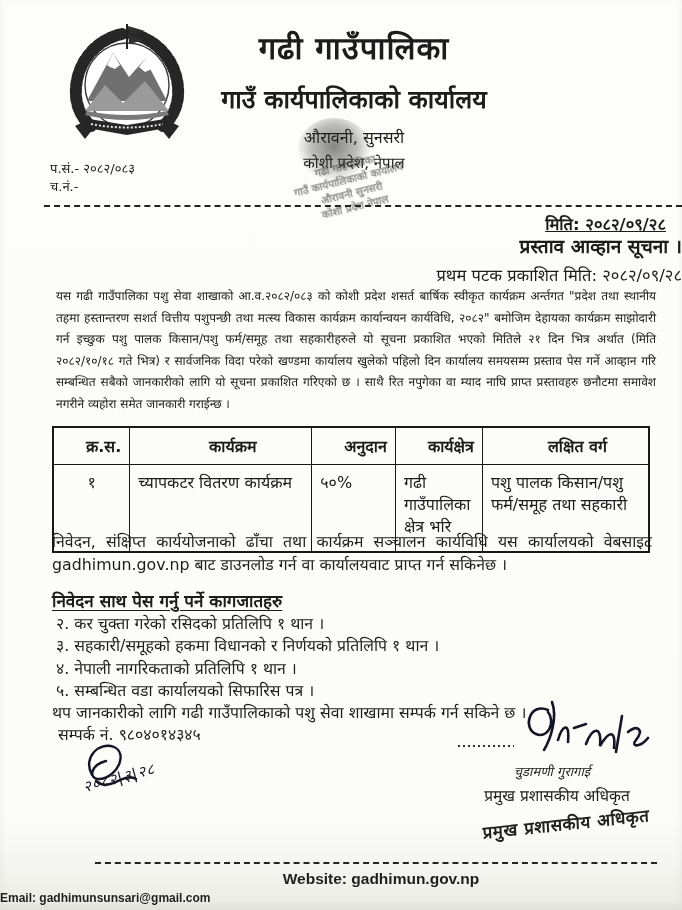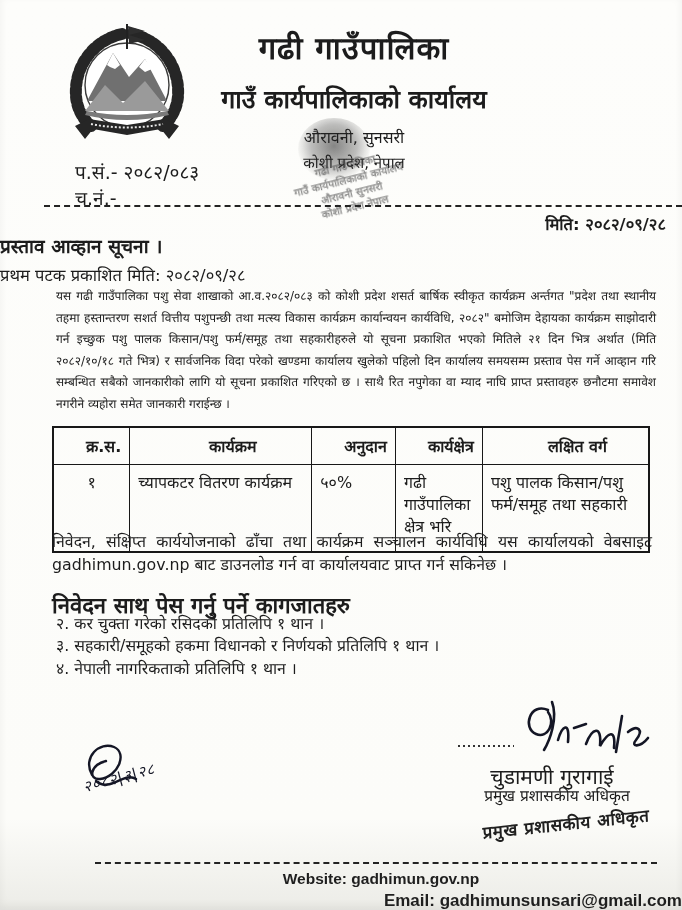"प.सं.- २०८२/०८३" .refs { font-size: 19px -> 13px; left: 75px -> 50px }
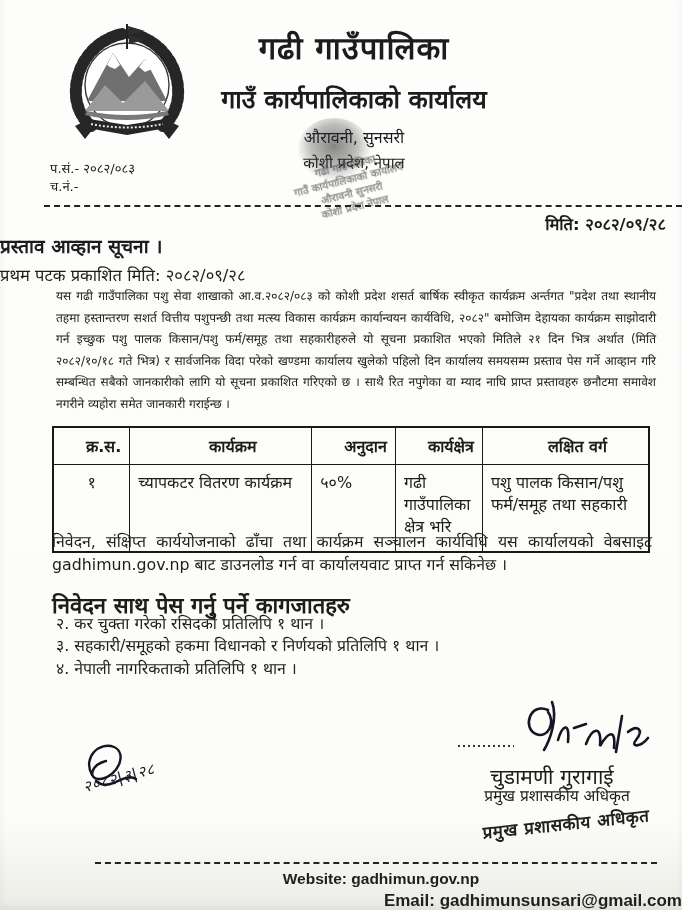"मिति: २०८२/०९/२८" .date-top { text-decoration: none -> underline }
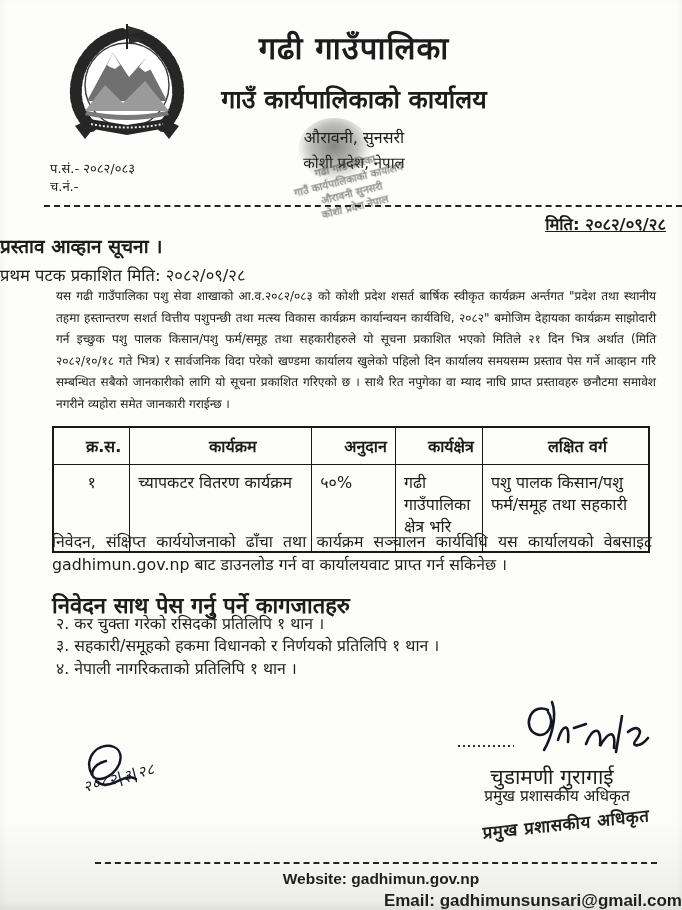"प्रस्ताव आव्हान सूचना ।" .notice-head { text-align: left -> right }
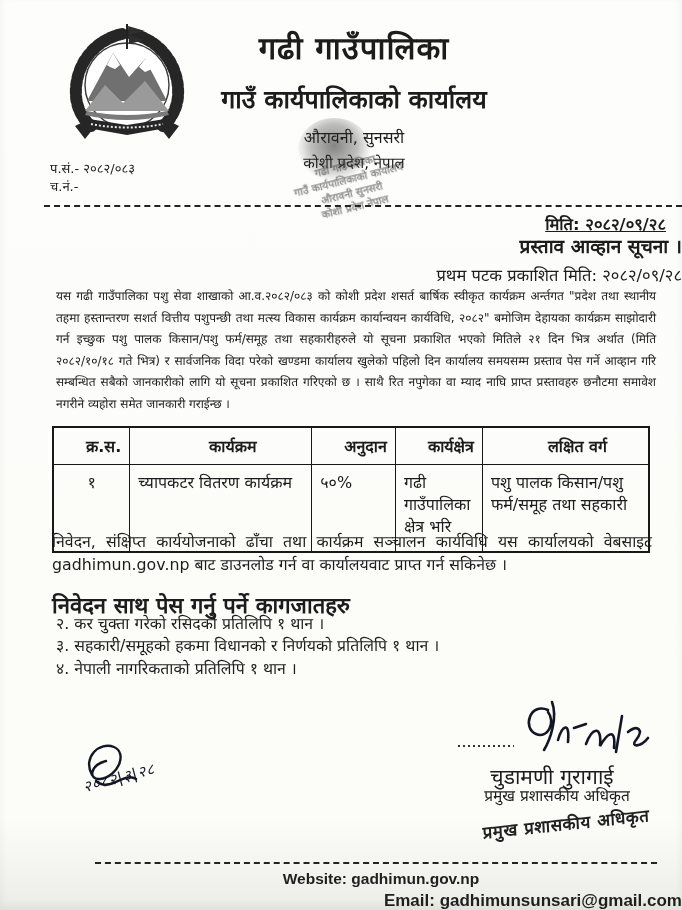"निवेदन साथ पेस गर्नु पर्ने" .docs-heading { font-size: 22px -> 17px; text-decoration: none -> underline }
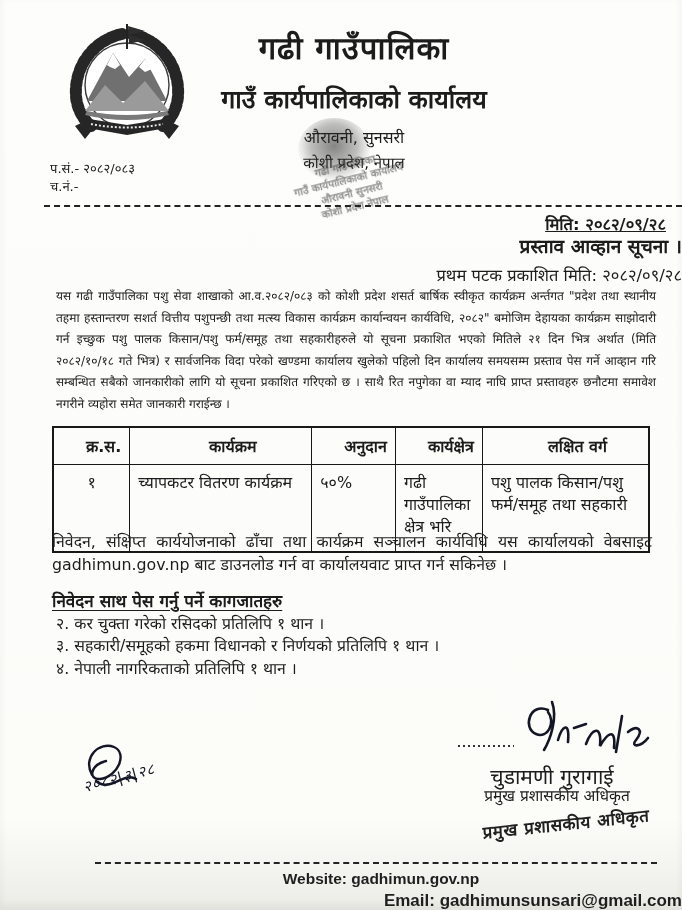"५. सम्बन्धित वडा कार्यालयको सिफारिस" div { html: none -> <div>५. सम्बन्धित वडा कार्यालयको सिफारिस पत्र ।</div> }
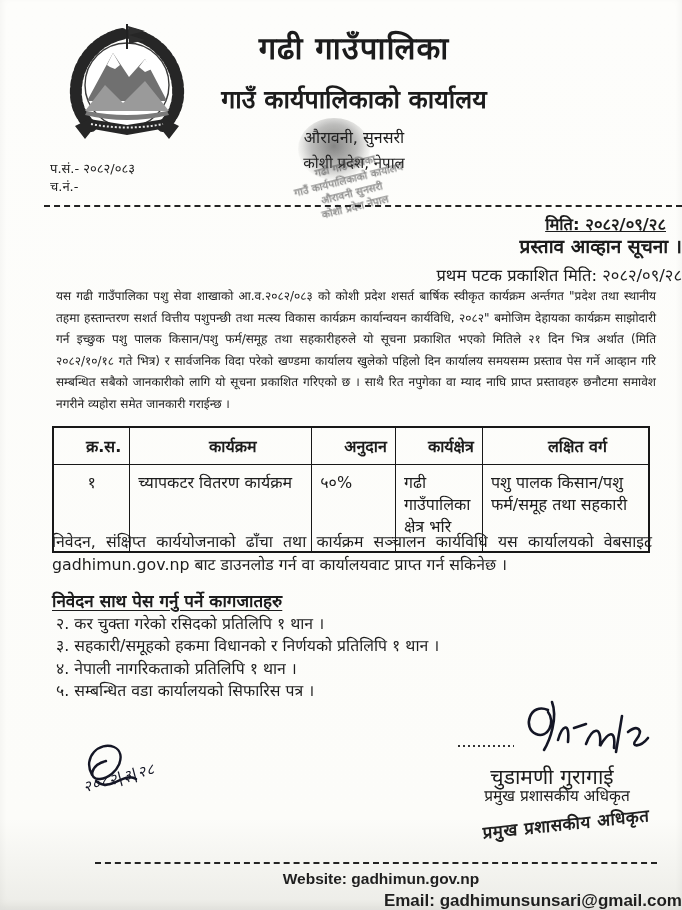"थप जानकारीको लागि गढी गाउँपालिकाको" div.abs { html: none -> <div>थप जानकारीको लागि गढी गाउँपालिकाको पशु सेवा शाखामा सम्पर्क गर्न सकिने छ ।</div> }
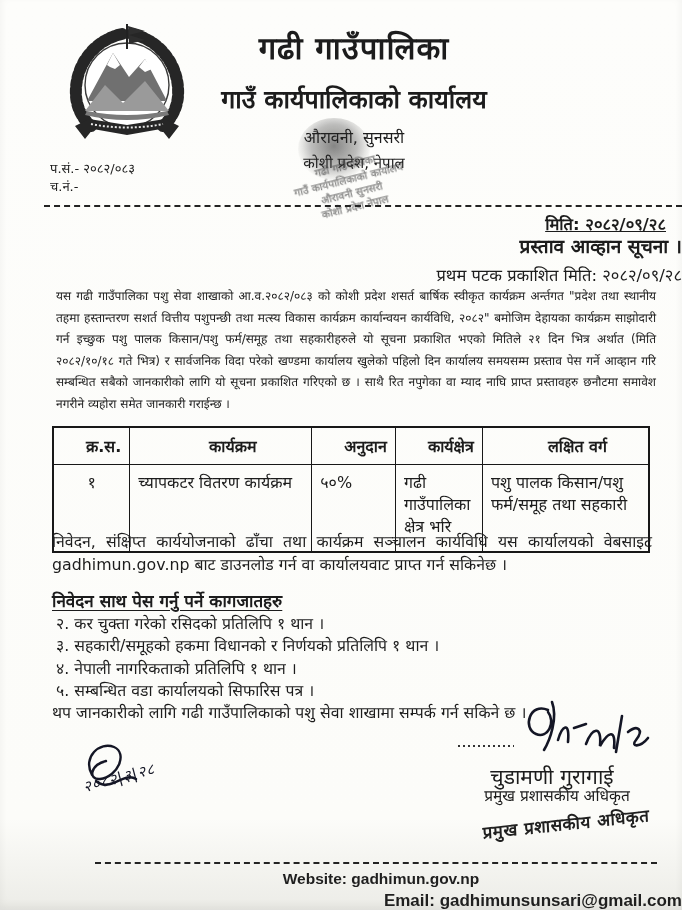"सम्पर्क नं. ९८०४०१४३४५" div.abs { html: none -> <div>सम्पर्क नं. ९८०४०१४३४५</div> }
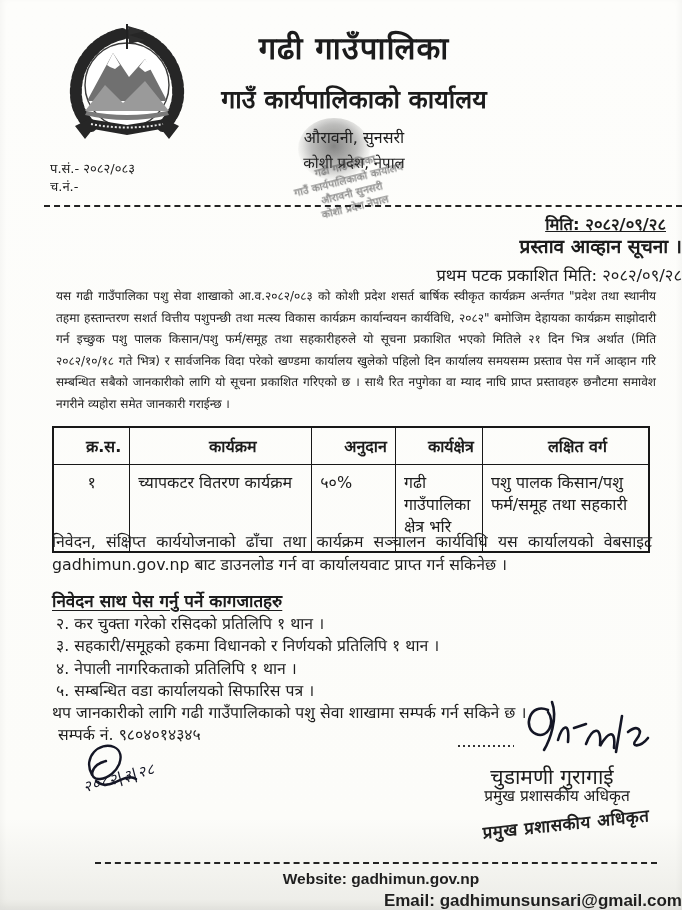"चुडामणी गुरागाई" .sign-name { font-size: 21px -> 13px; font-style: none -> italic }
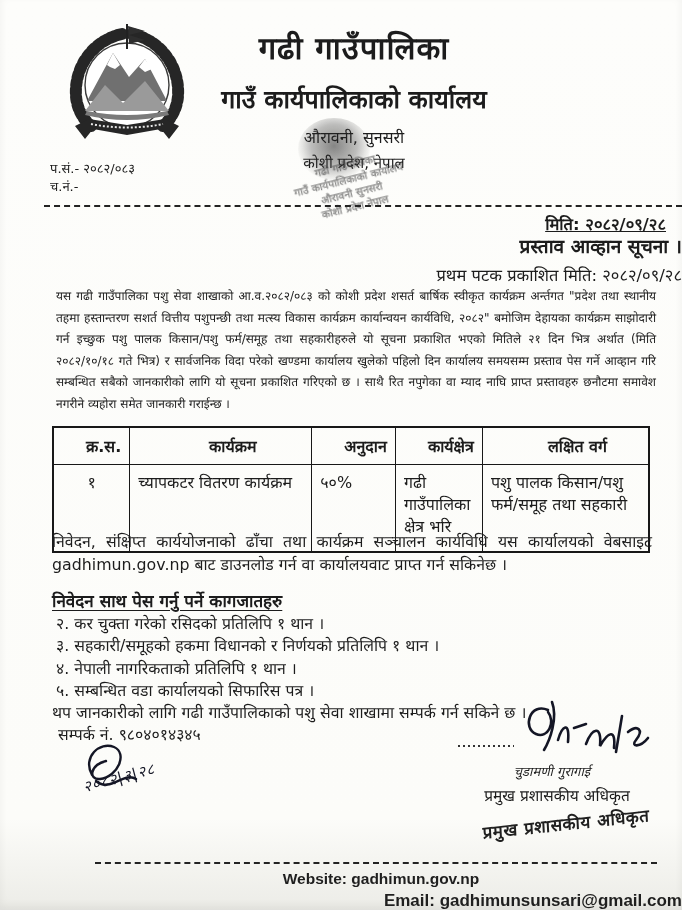"Email: gadhimunsunsari@gmail.com" .footer-email { font-size: 17px -> 12px; text-align: right -> left }
